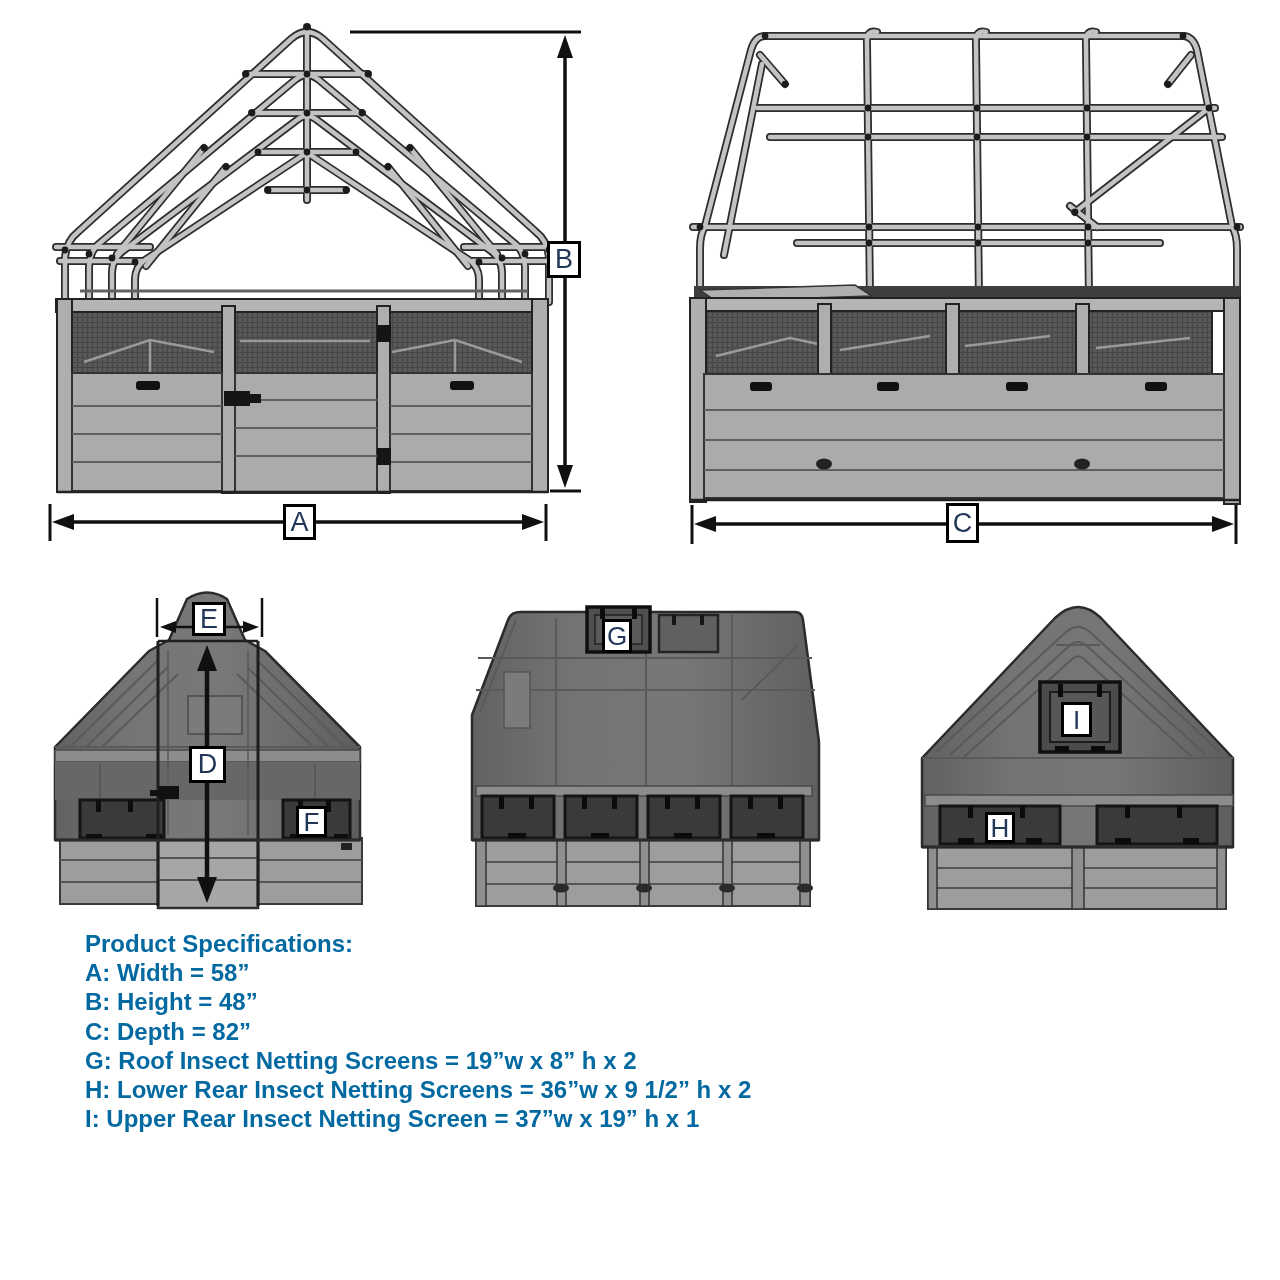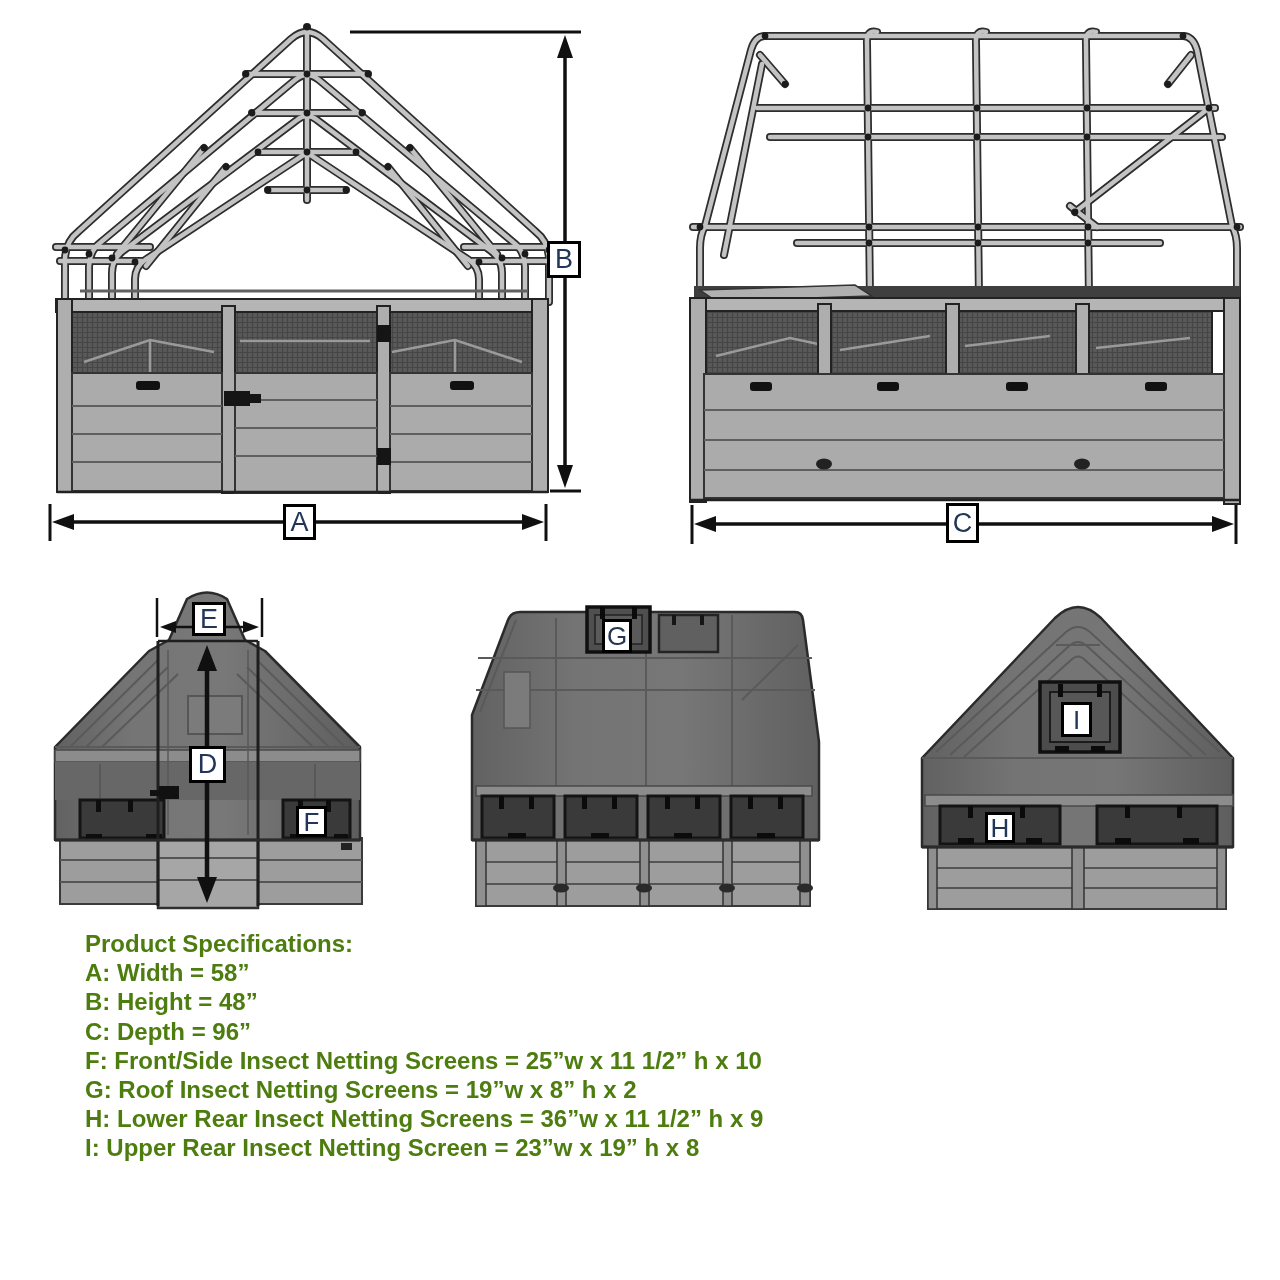"Product Specifications:" #specs { color: #4d7c0f -> #0369a1 }
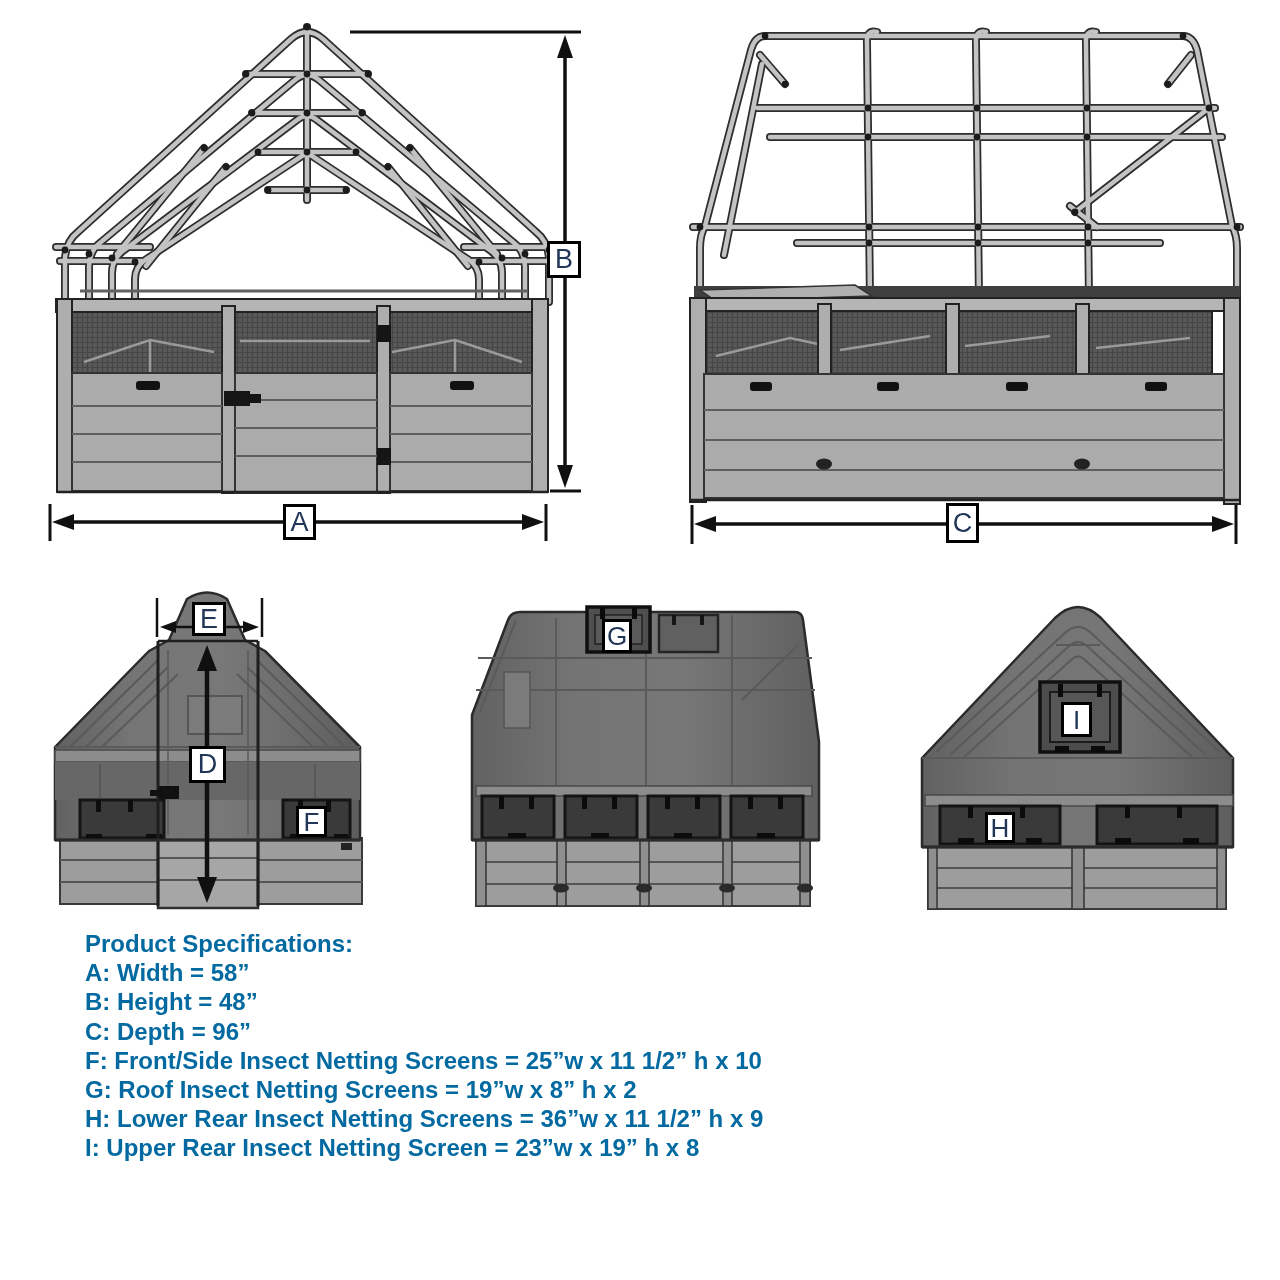"C: Depth = 96”" div.spec-line { text: 96 -> 82 }
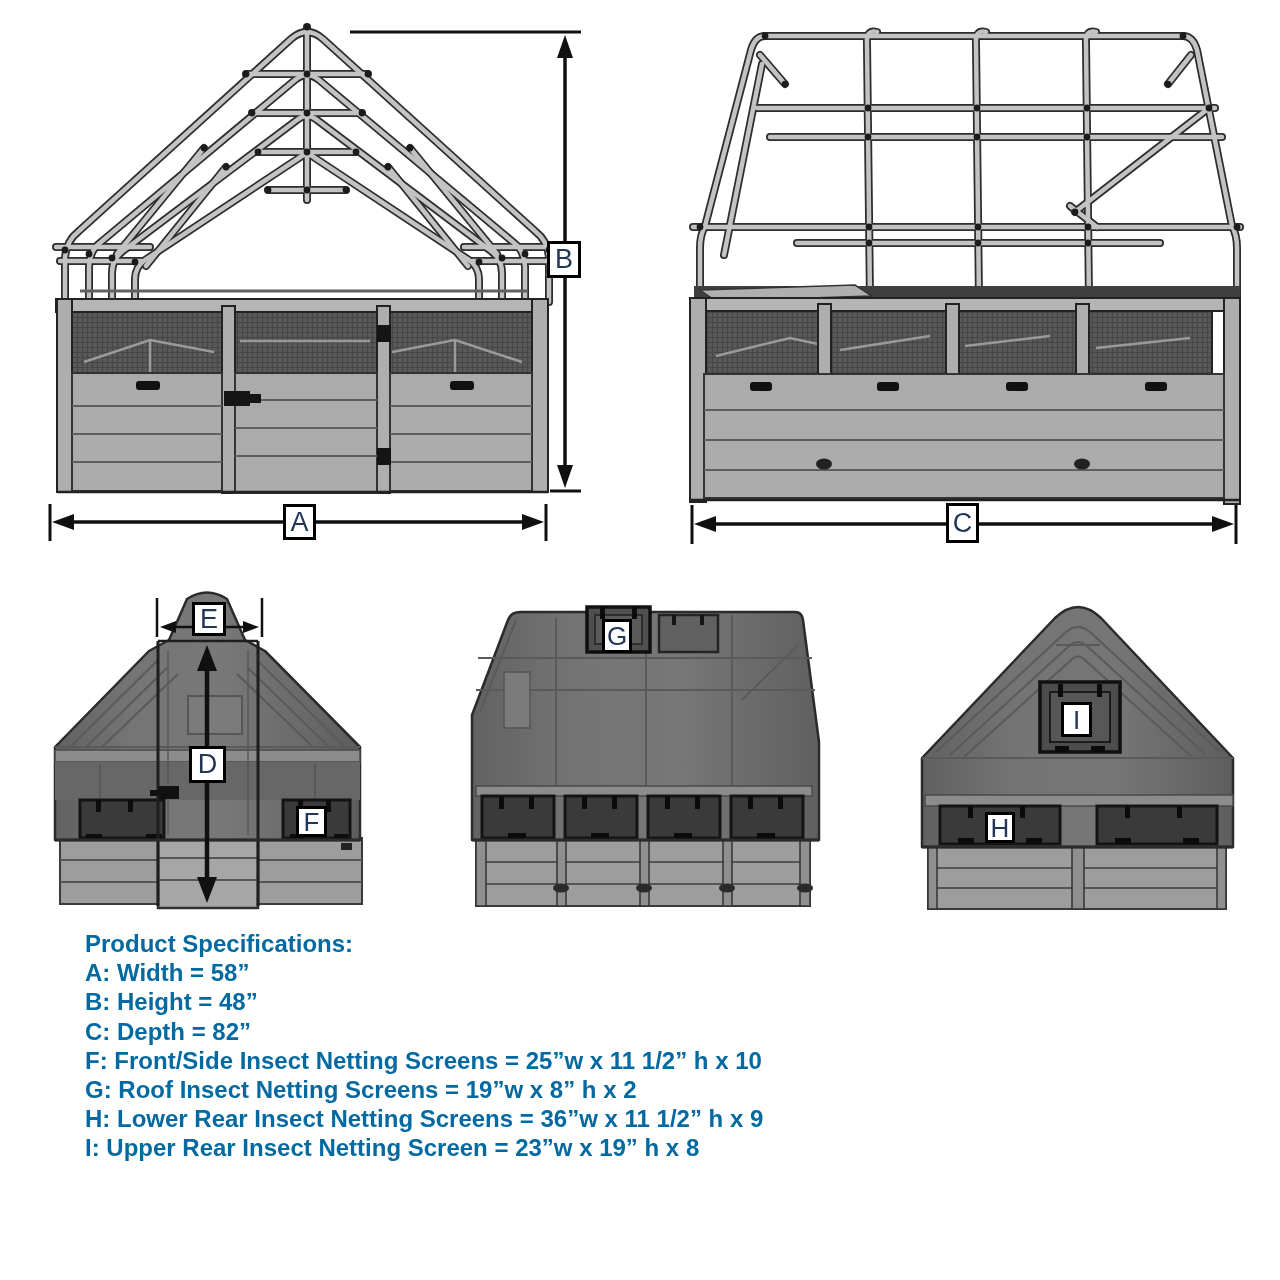"F: Front/Side Insect Netting Screens" div.spec-line { html: <div>F: Front/Side Insect Netting Screens = 25”w x 11 1/2” h x 10</div> -> none }
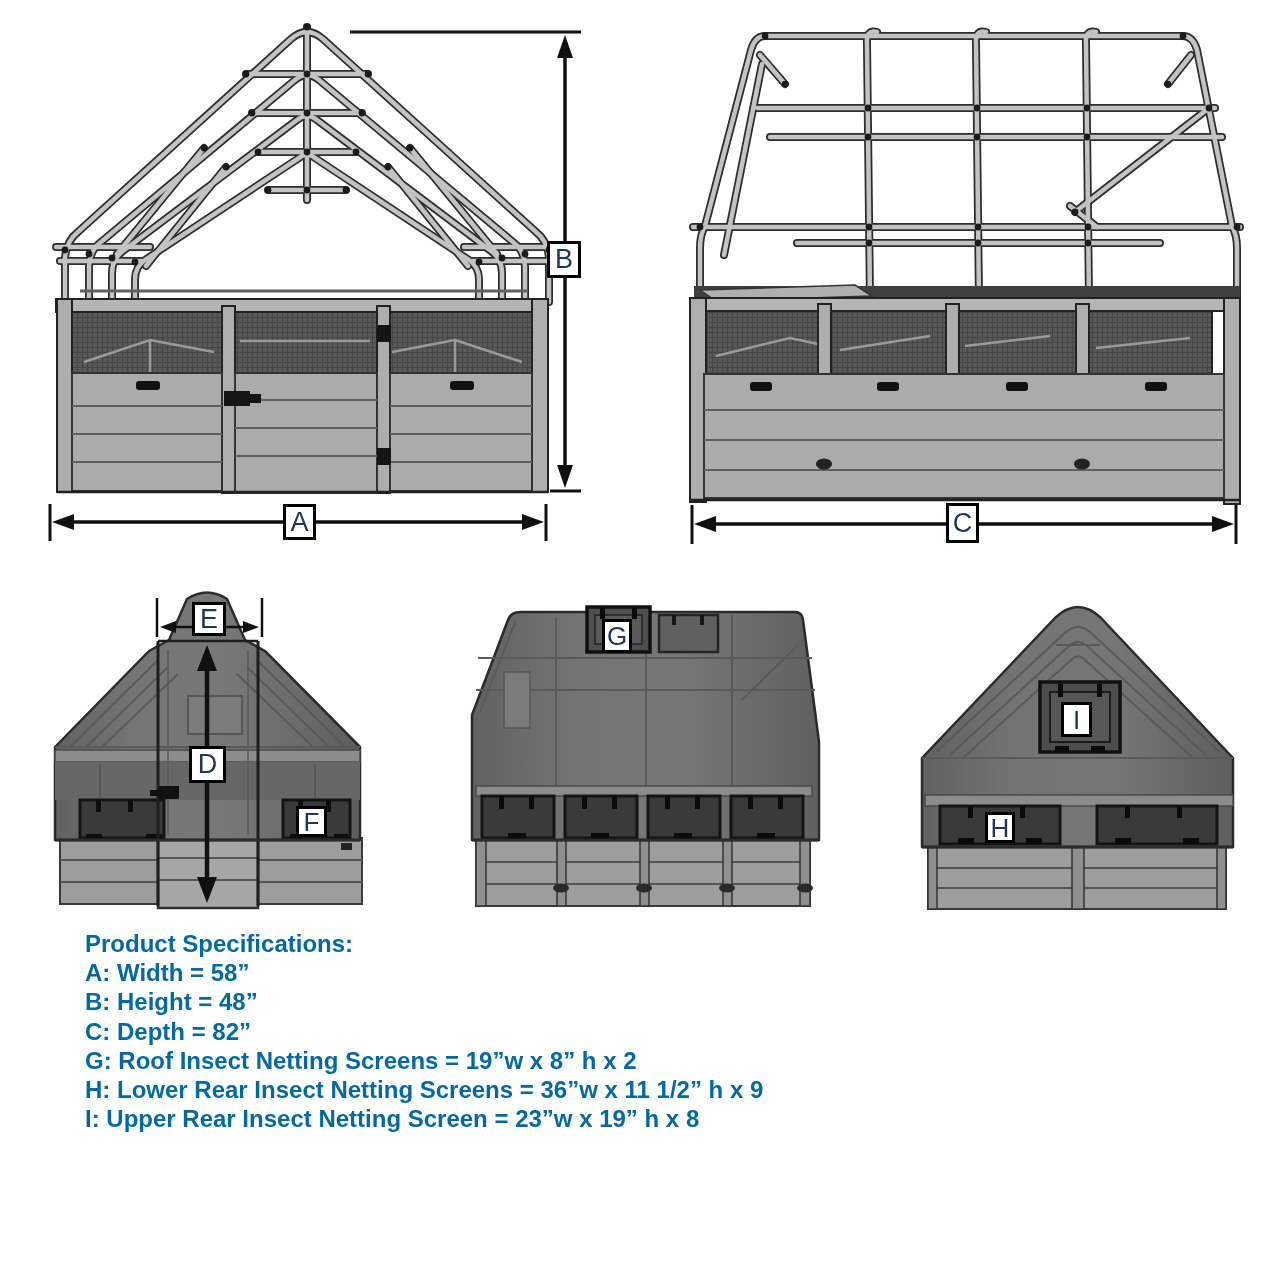"H: Lower Rear Insect Netting" div.spec-line { text: 11 1/2” h x 9 -> 9 1/2” h x 2 }
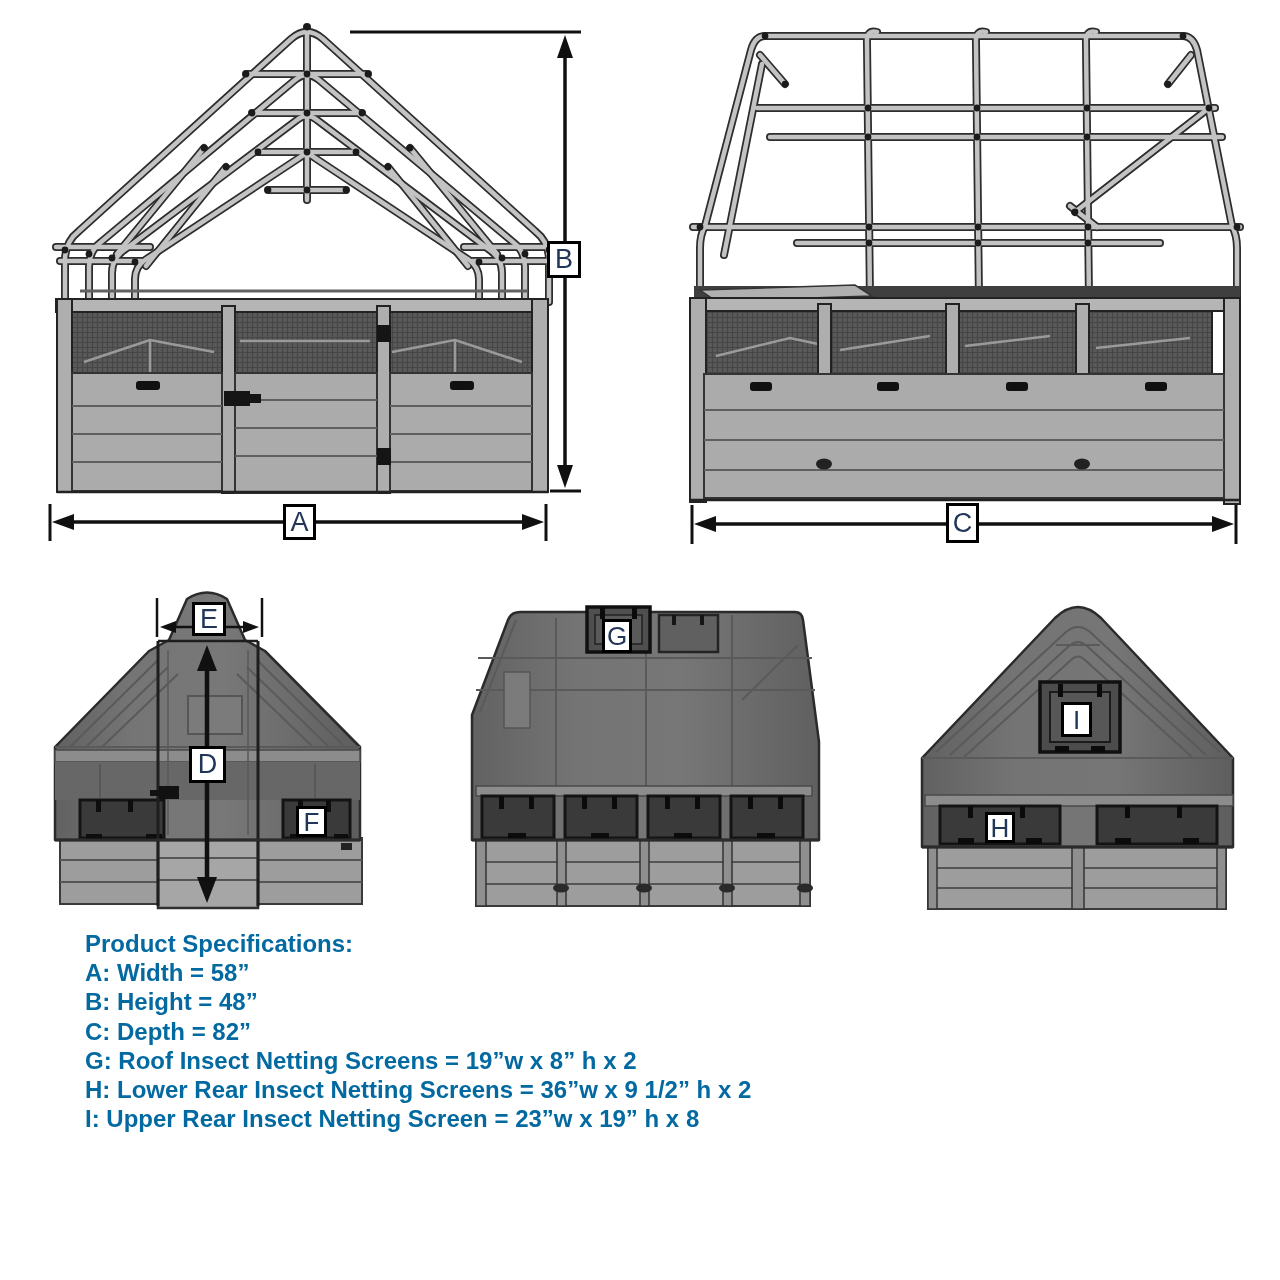"I: Upper Rear Insect Netting" div.spec-line { text: 23”w x 19” h x 8 -> 37”w x 19” h x 1 }
